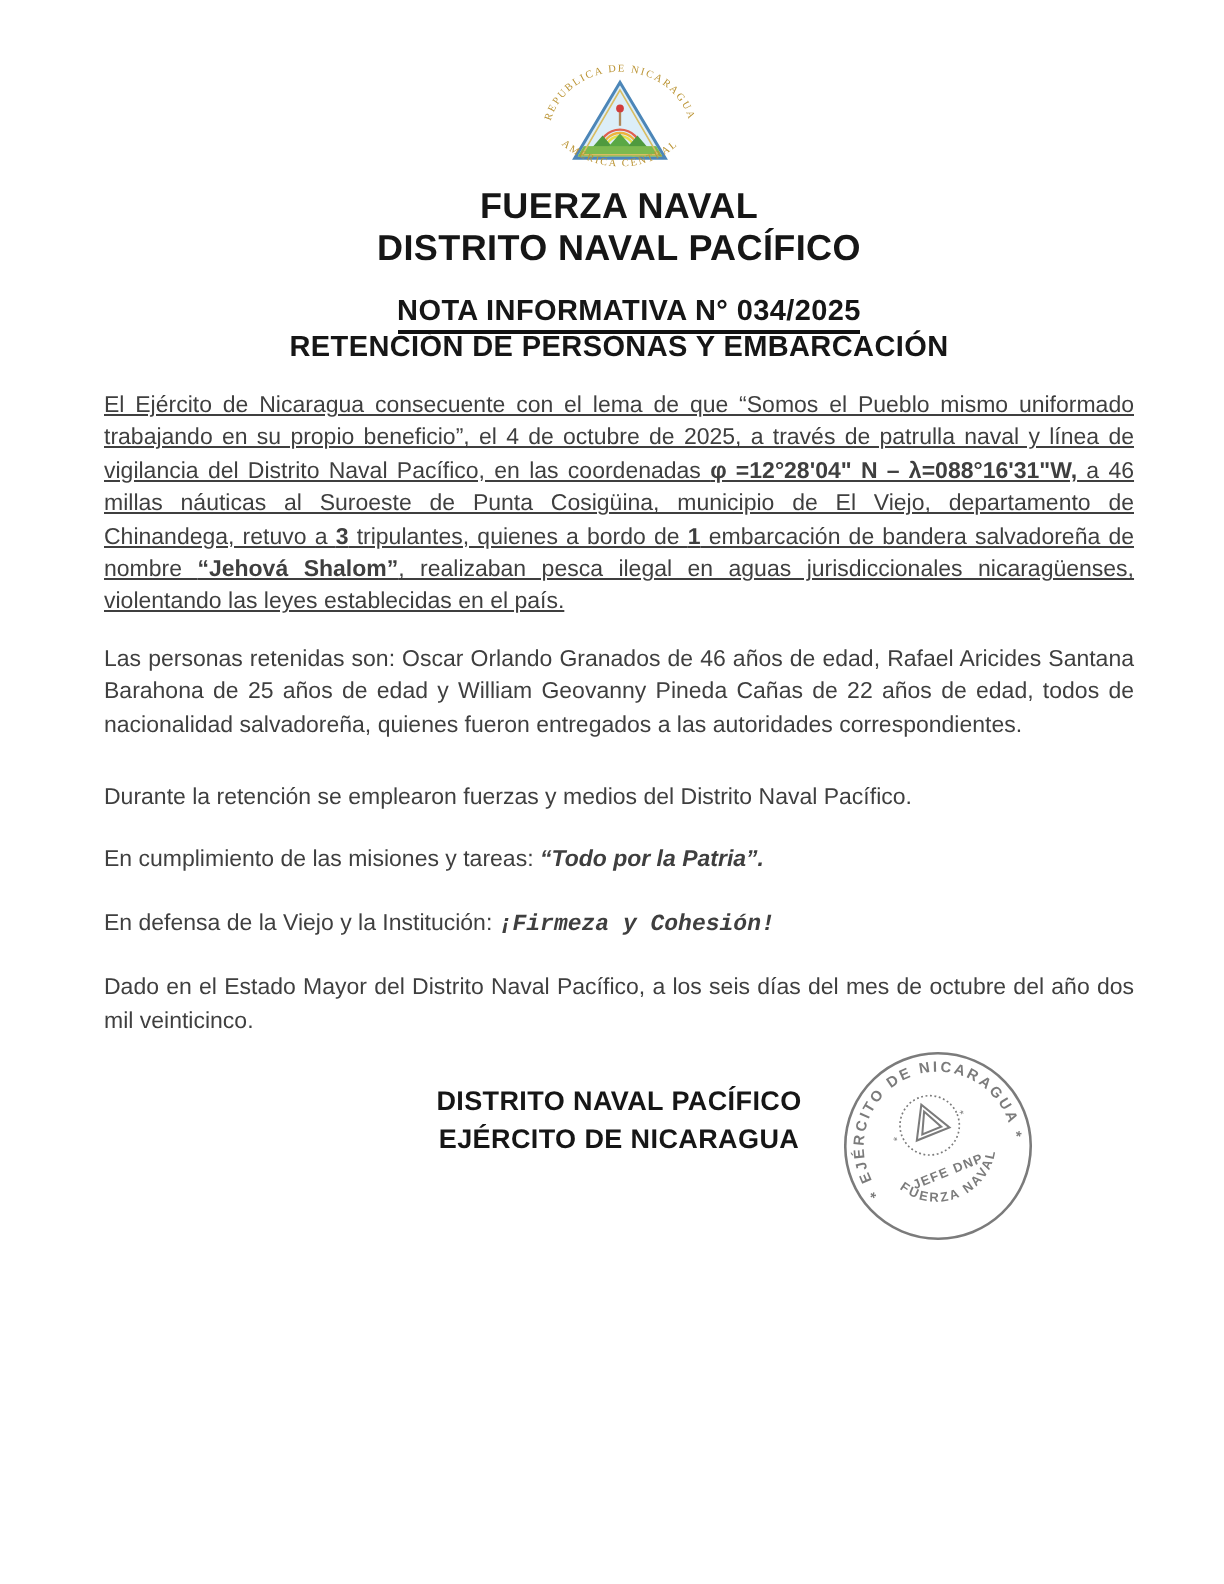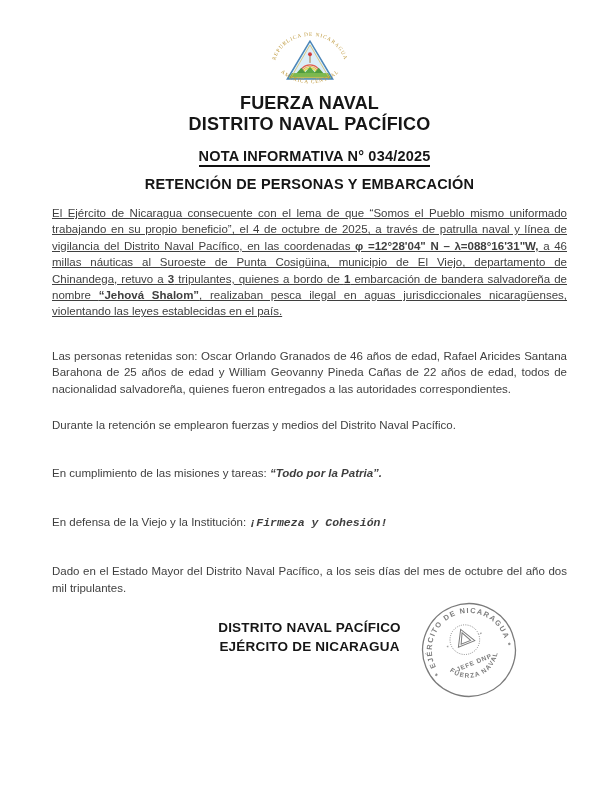"RETENCIÓN DE PERSONAS Y EMBARCACIÓN" .subject { margin-top: 11px -> 1px }
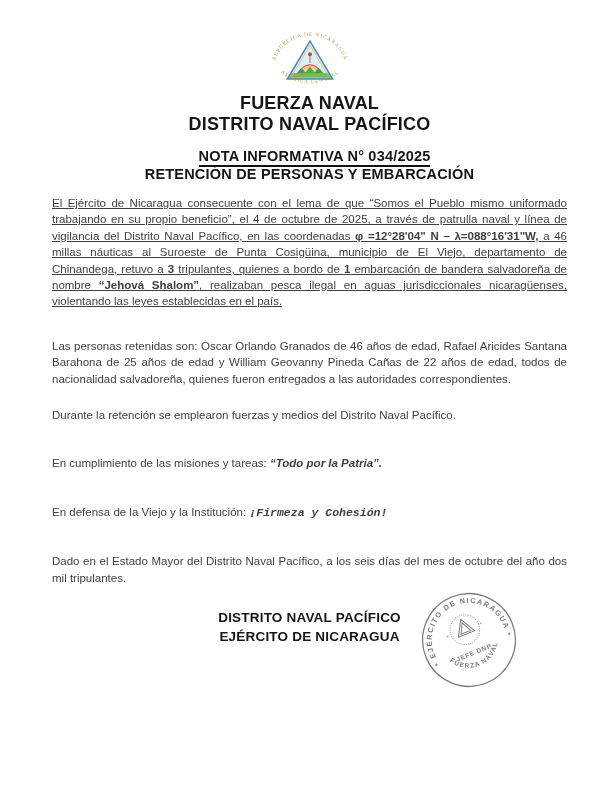"Las personas retenidas son: Oscar" .body-p { margin-top: 28px -> 12px }
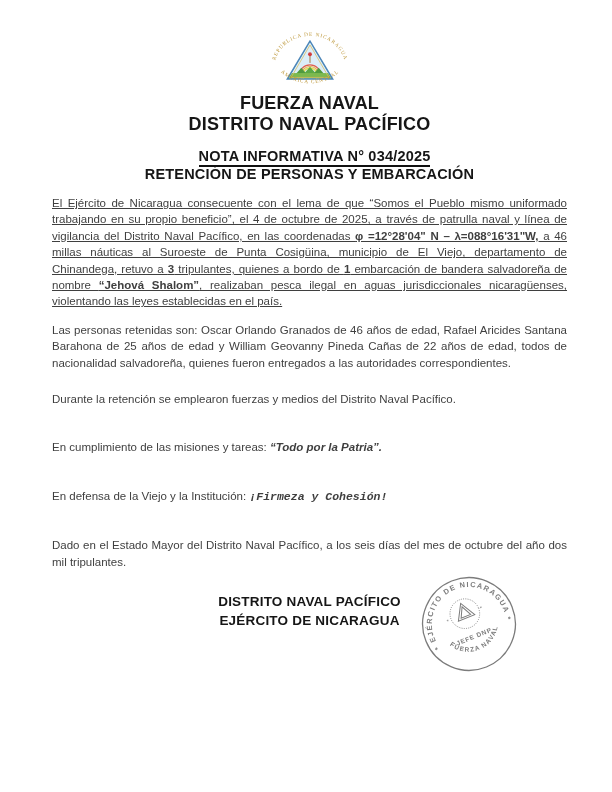"En cumplimiento de las misiones" .body-p.single { margin-top: 32px -> 15px }
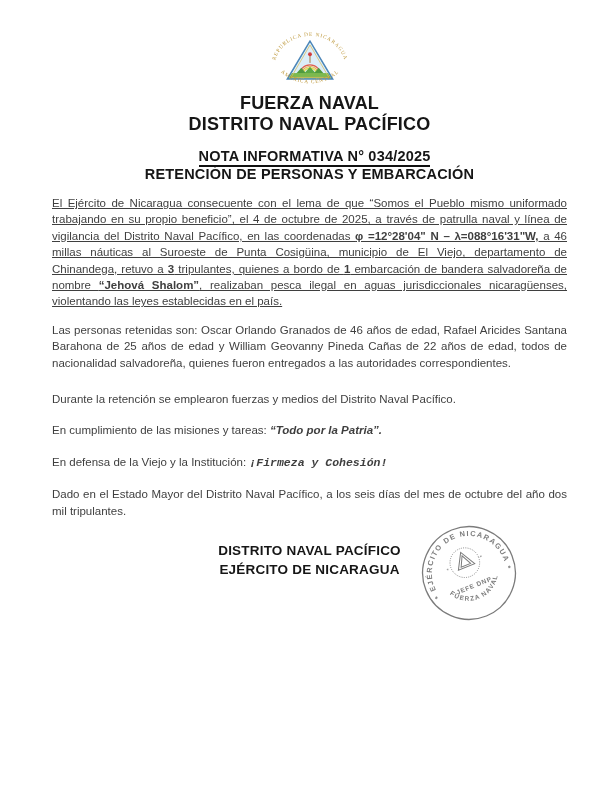"Dado en el Estado Mayor" p.body-p { text: tripulantes -> veinticinco }
